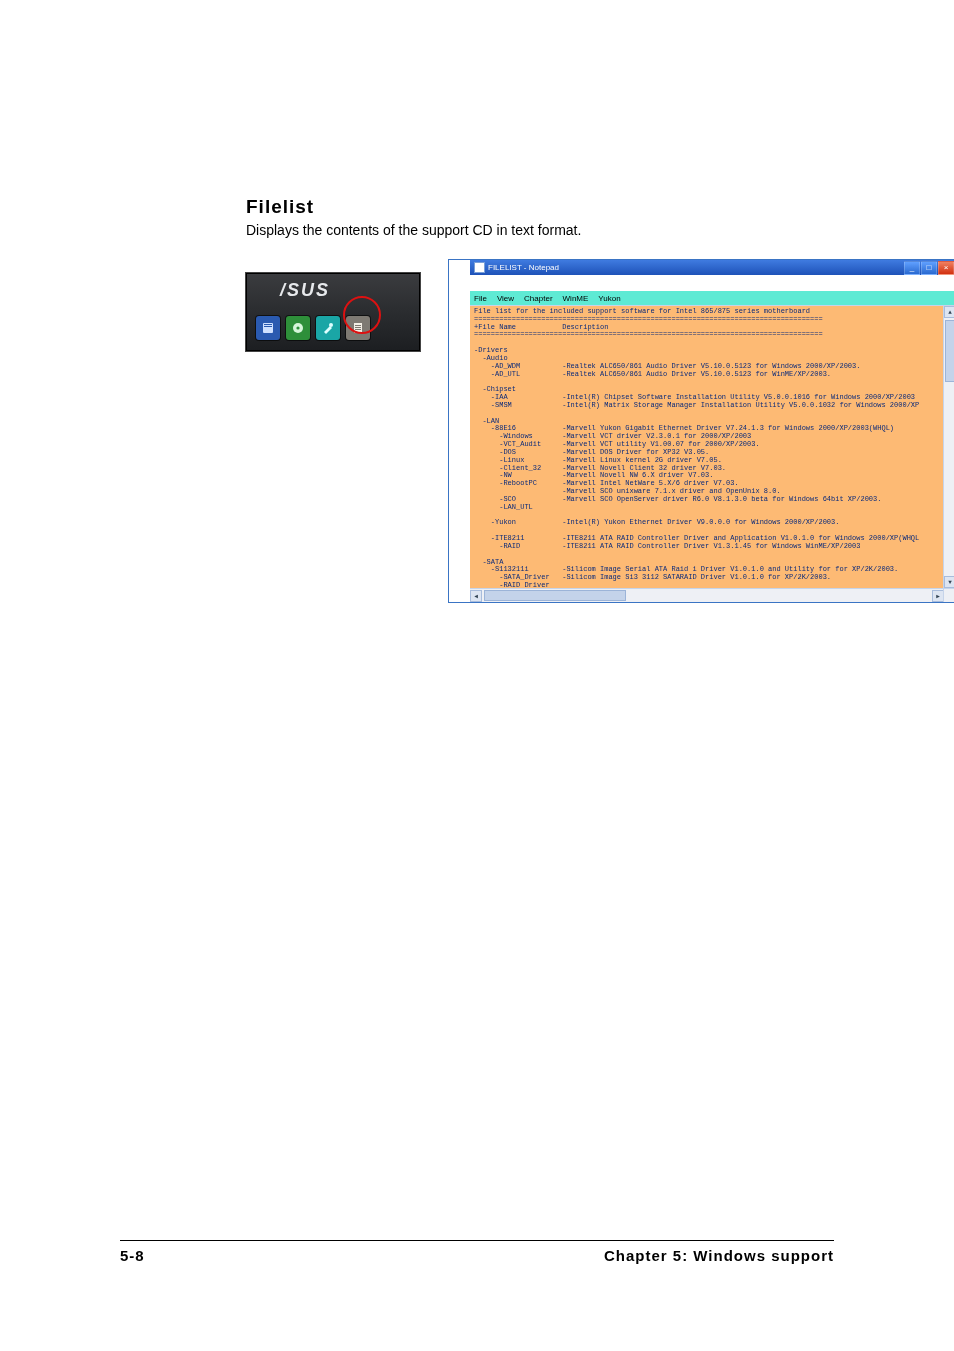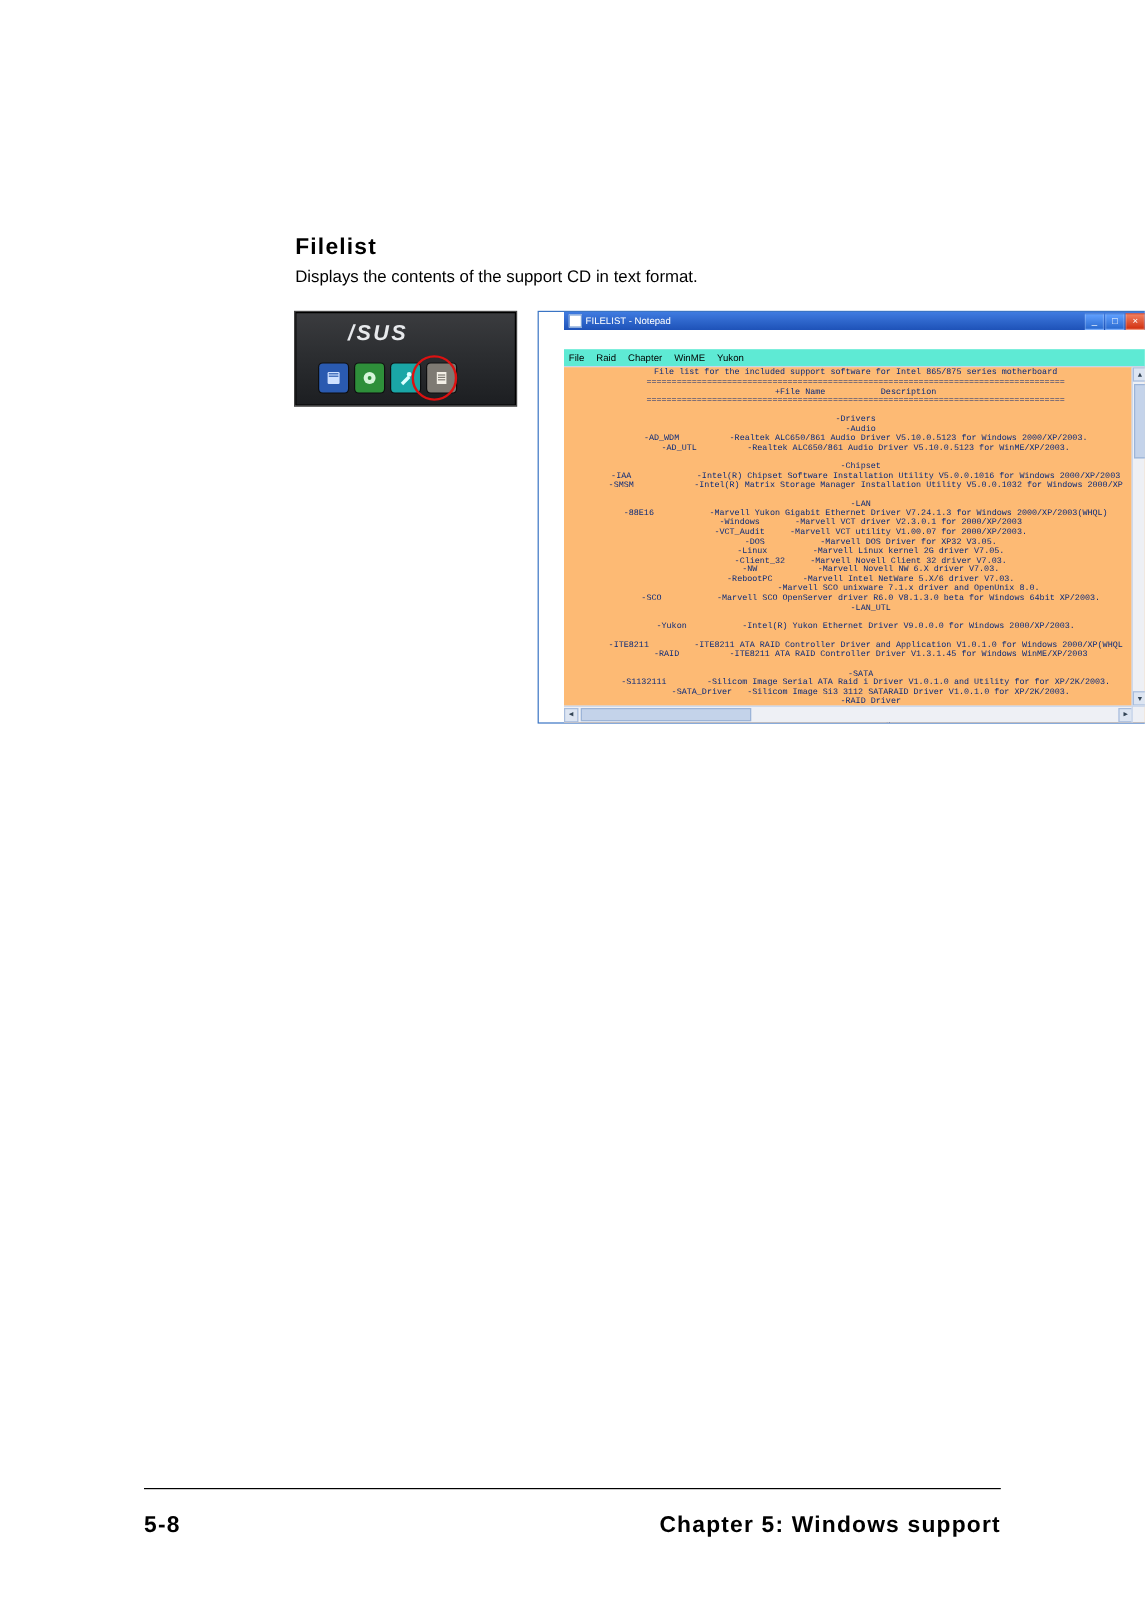"Filelist" .page { text-align: center -> none }
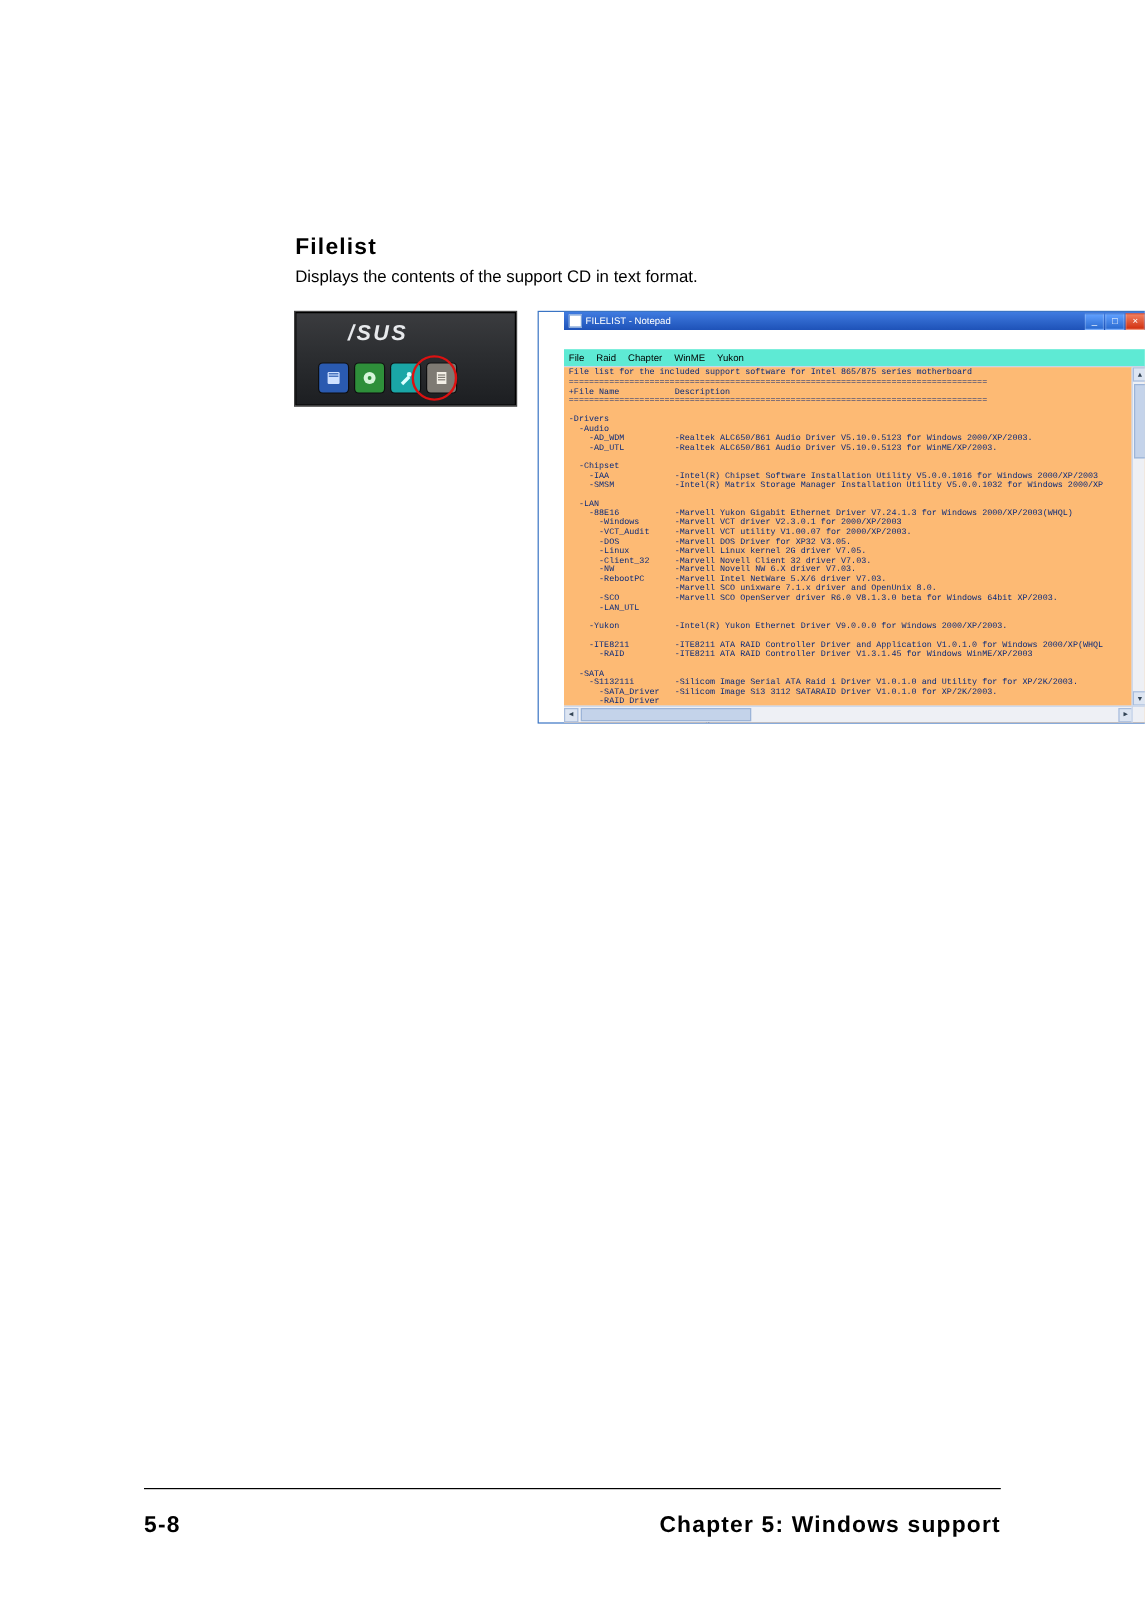"/SUS" .asus-card { padding-left: 10px -> none; top: 259px -> 272px }
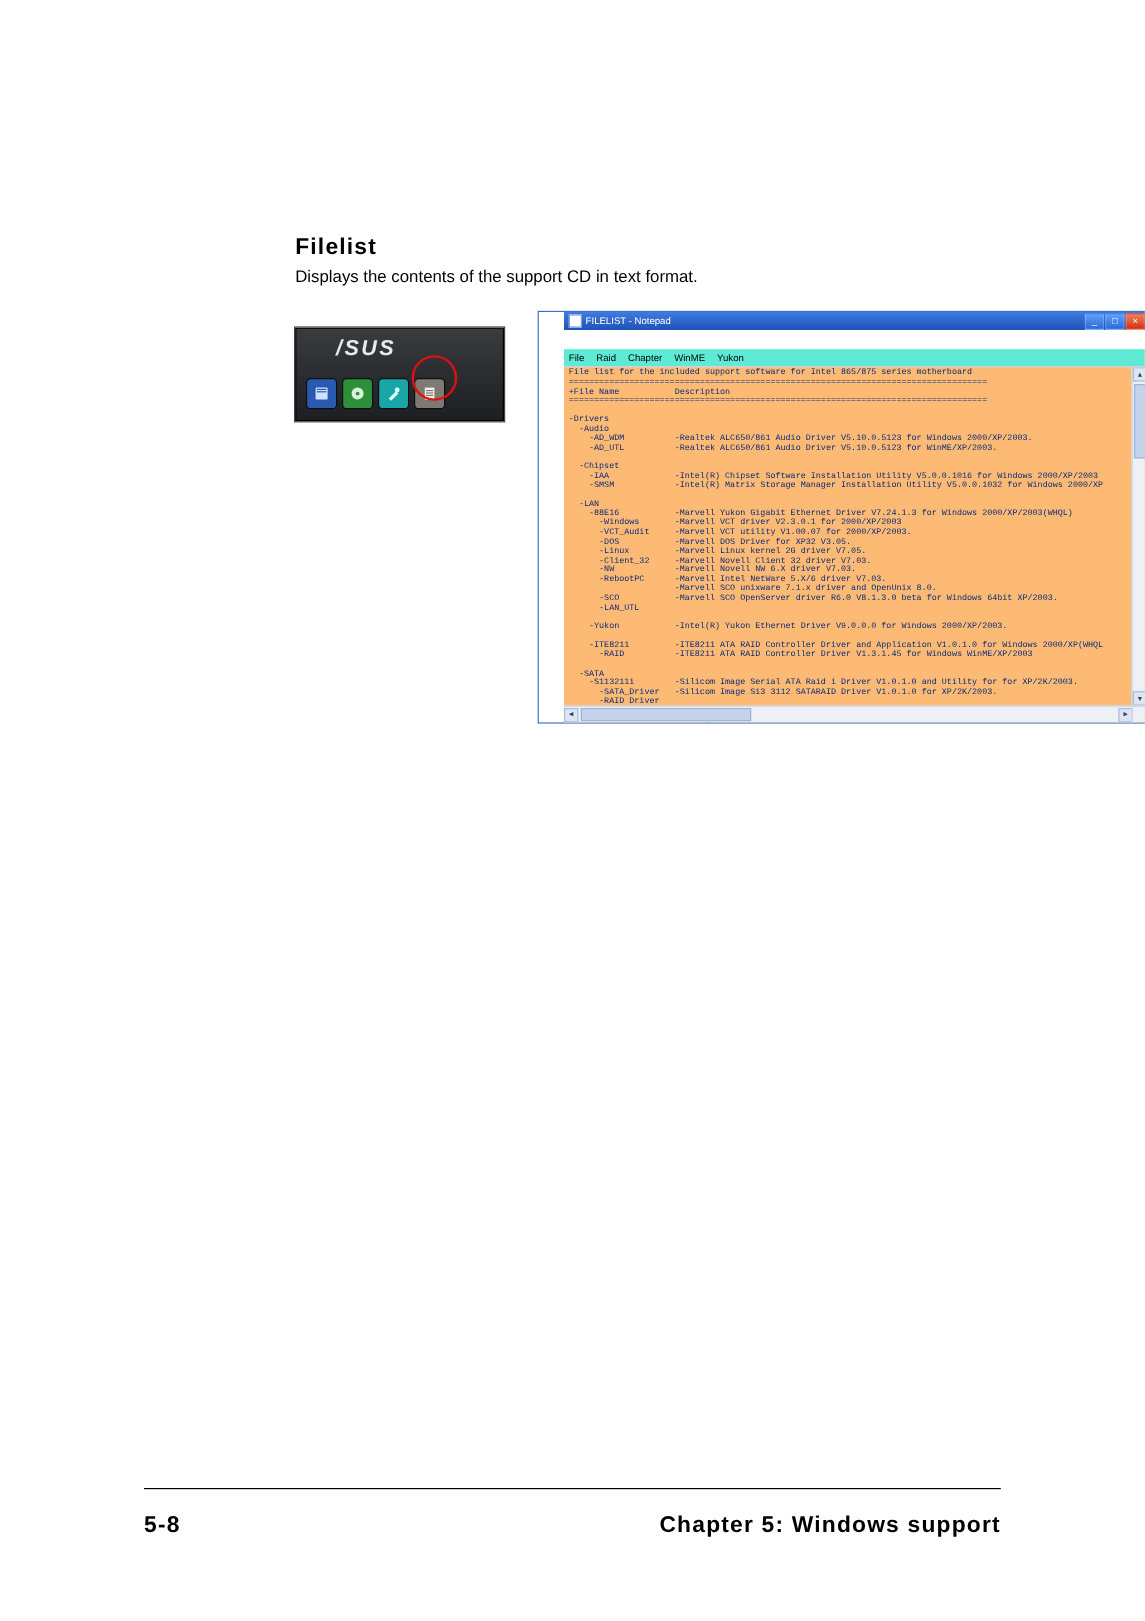"Raid" span { text: Raid -> View }
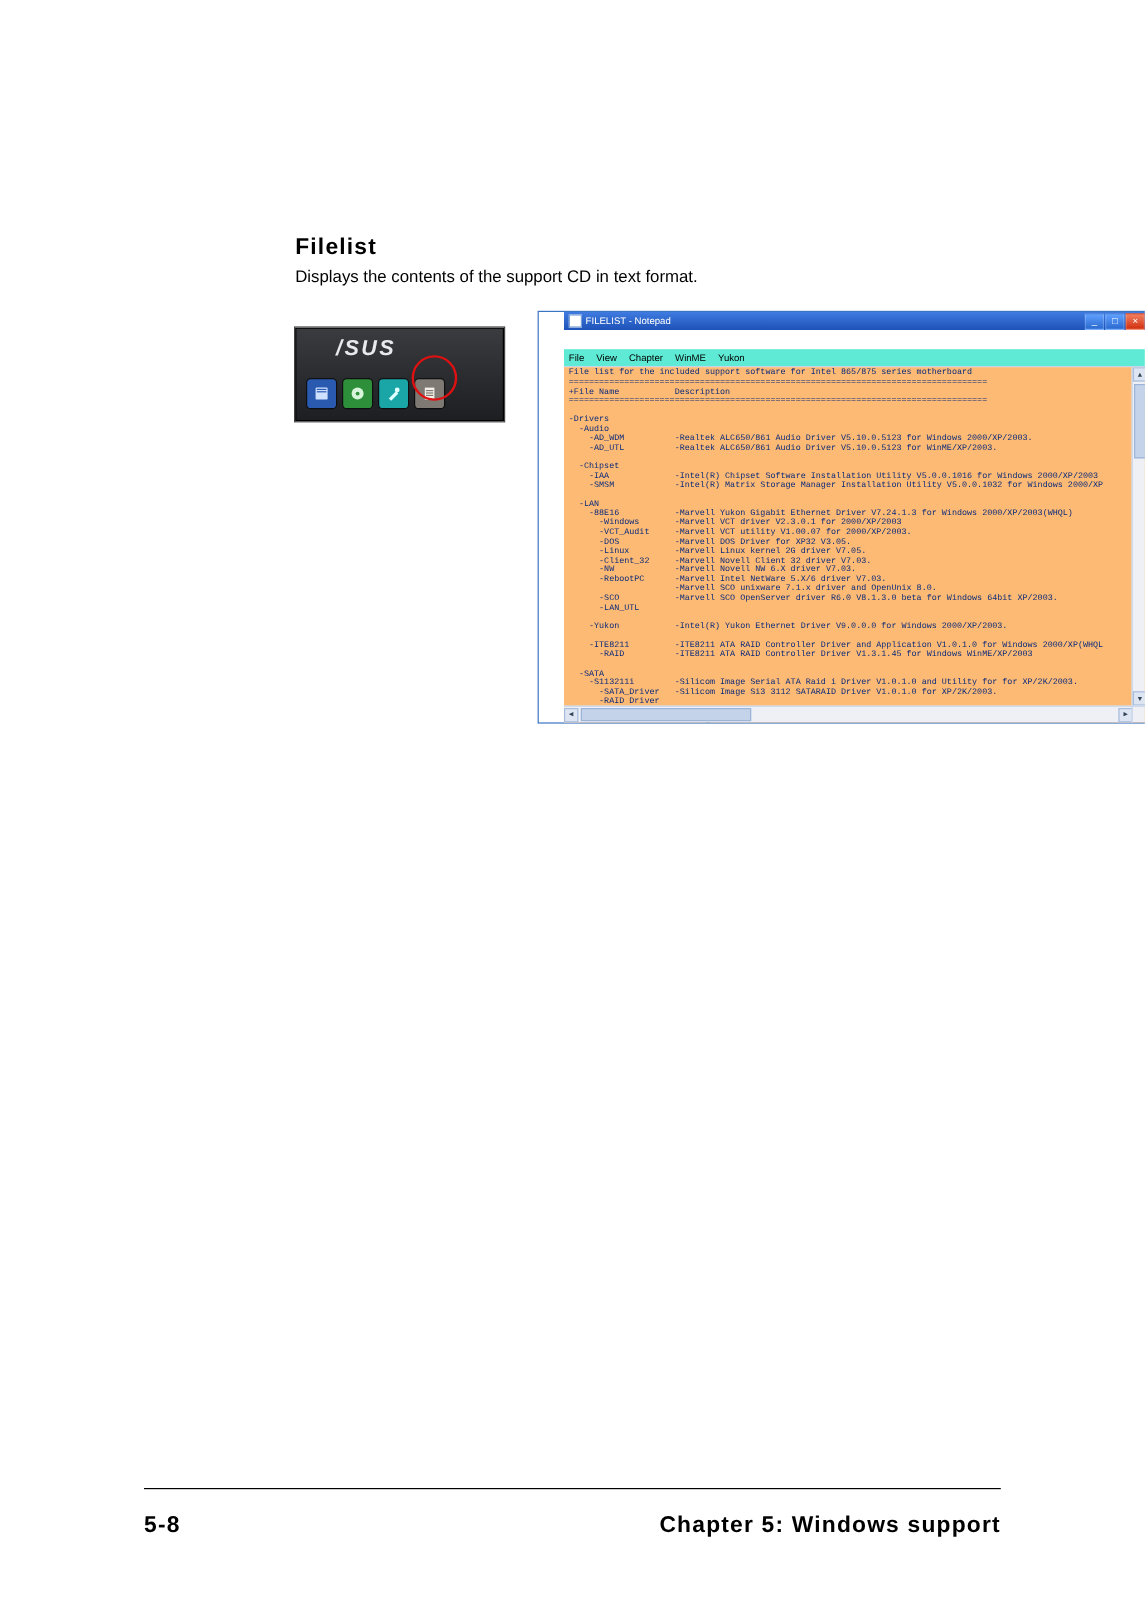"5-8" .footer-line { font-size: 19px -> 15px; padding-top: 20px -> 6px }
